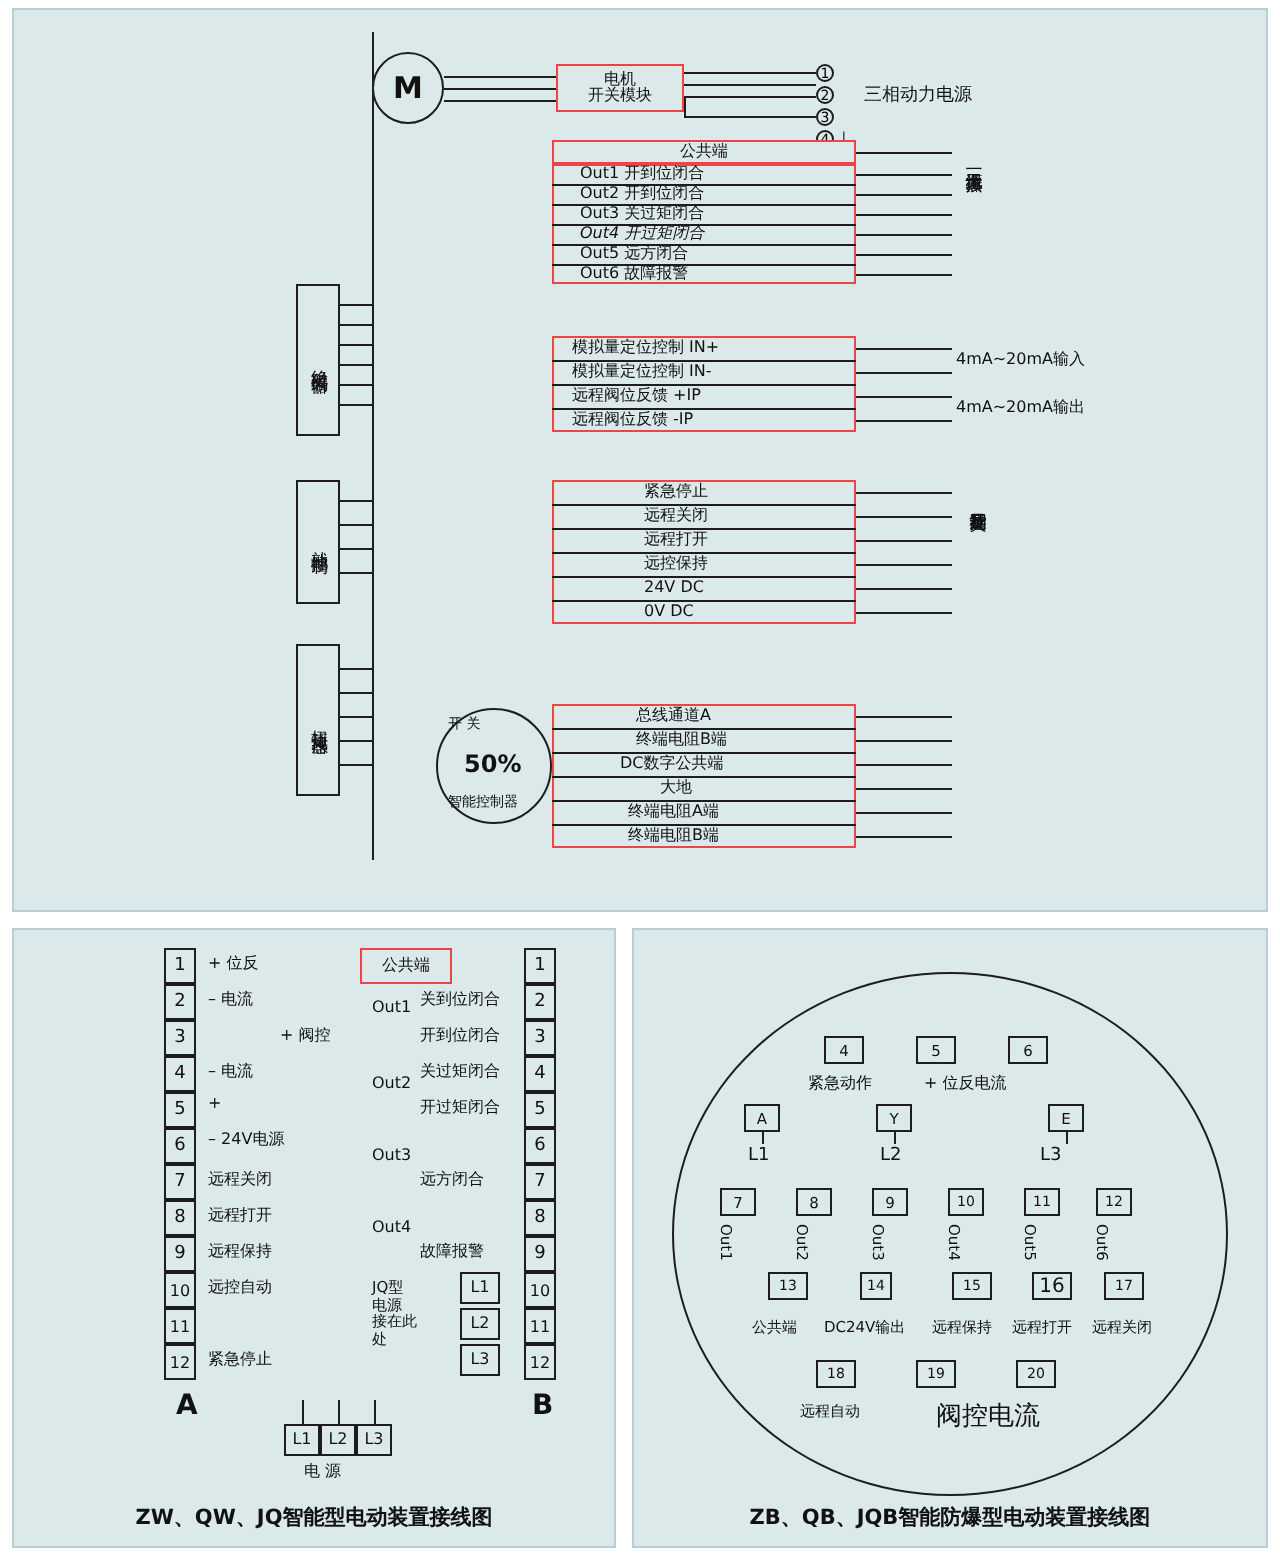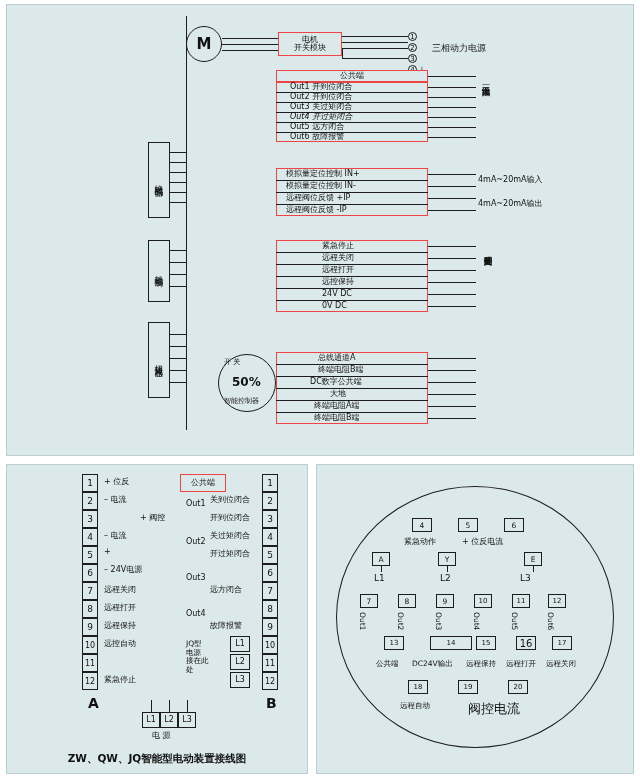"14" div.sq { width: 42px -> 16px }
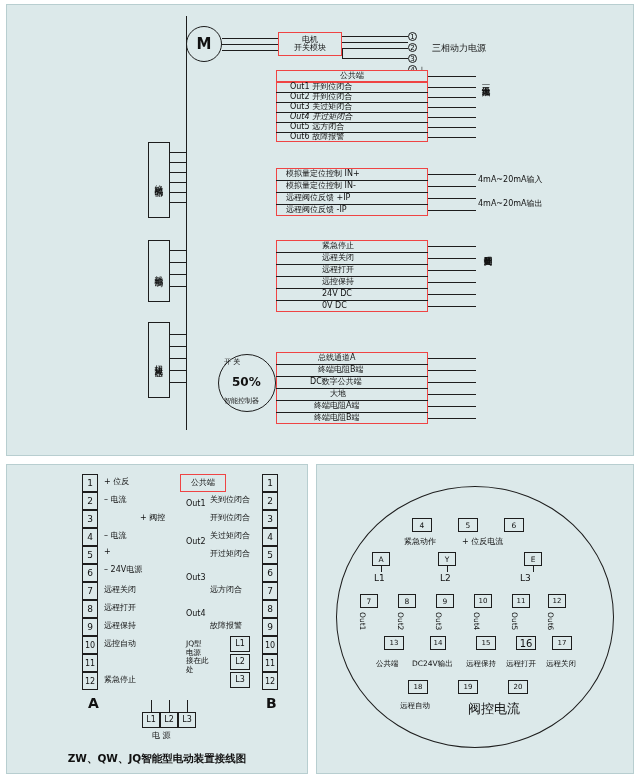"ZB、QB、JQB智能防爆型电动装置接线图" div.cap { html: none -> <div>ZB、QB、JQB智能防爆型电动装置接线图</div> }
